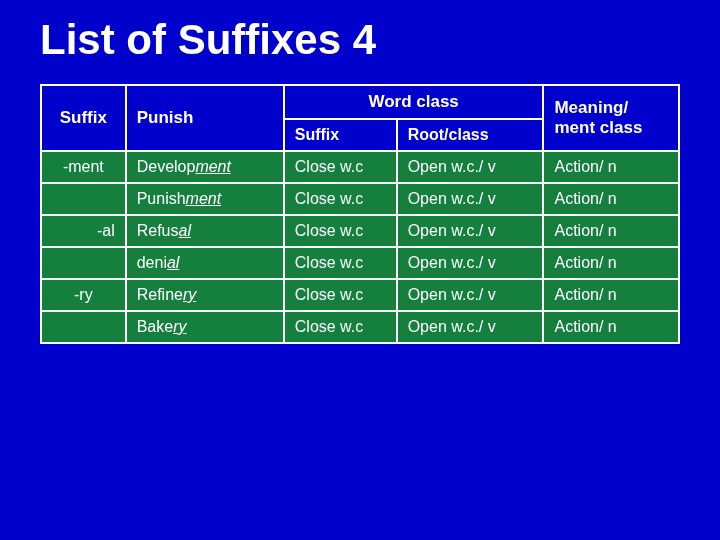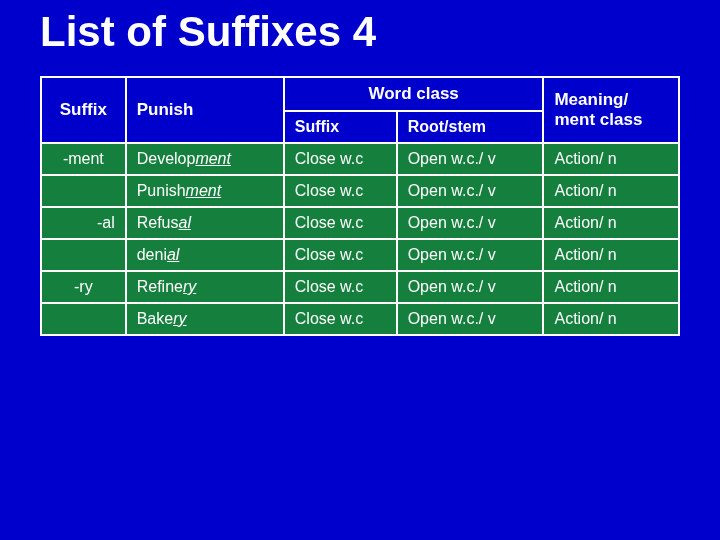"List of Suffixes 4" .page-container { padding: 8px 40px -> 16px 40px }
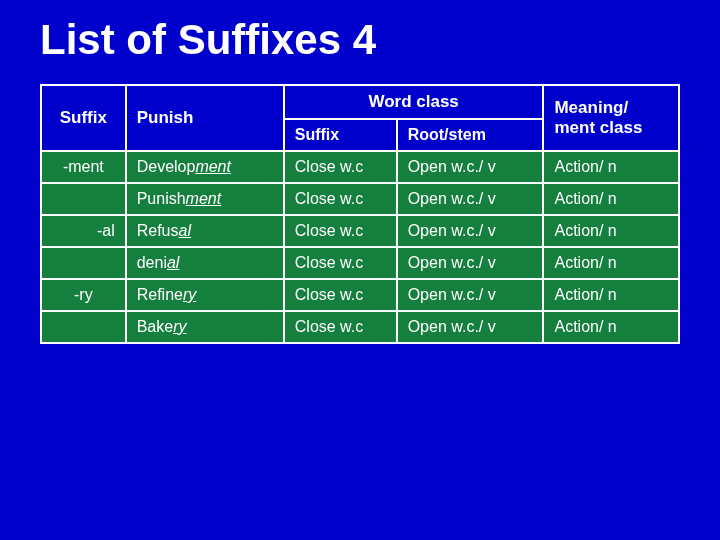"Root/stem" th.rootstem-col { text: Root/stem -> Root/class }
